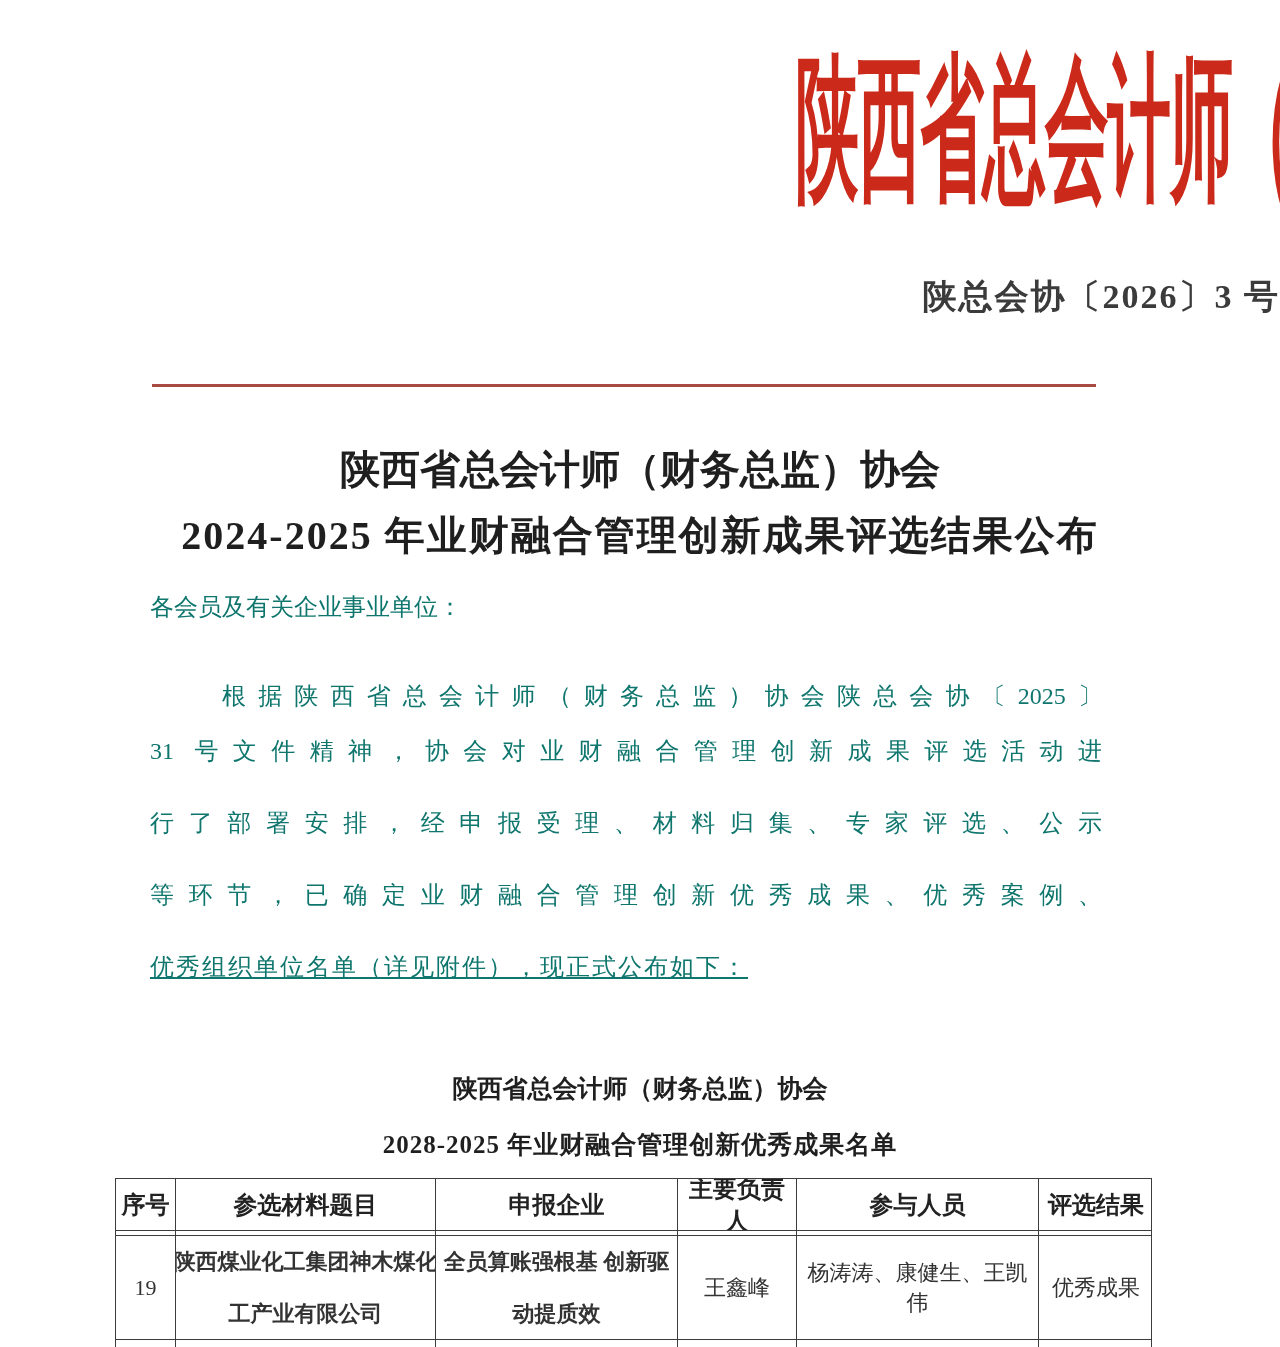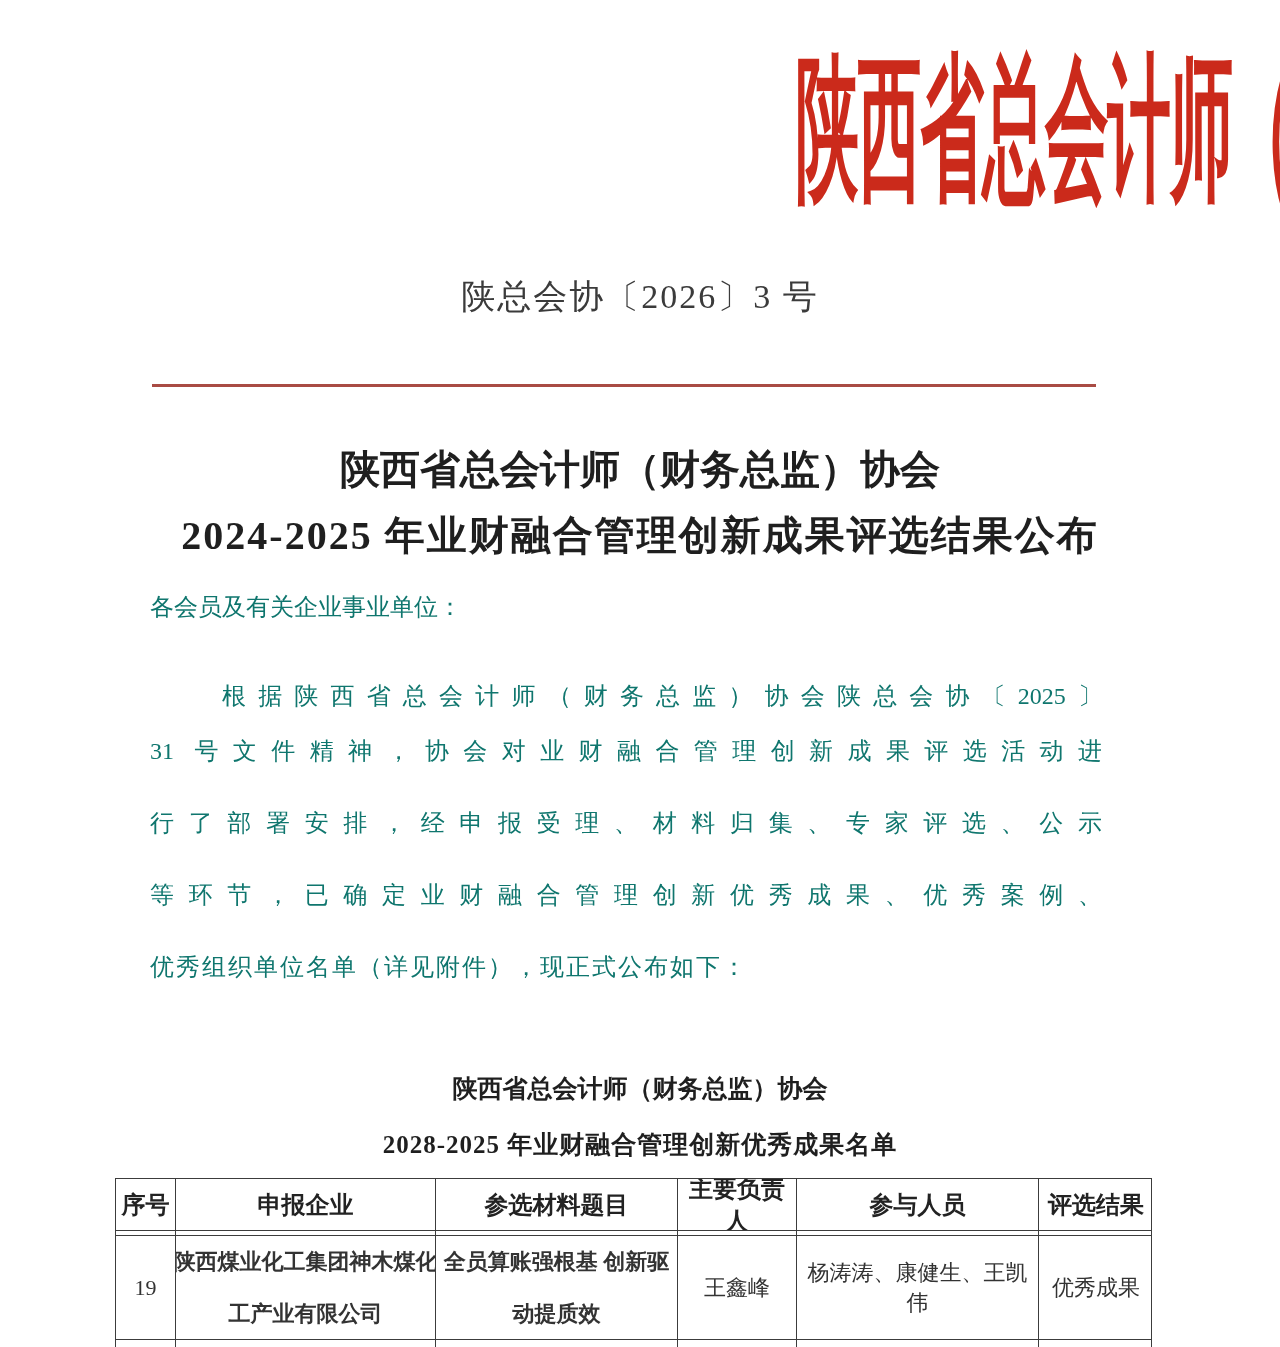"陕总会协〔2026〕3 号" .doc-number { font-weight: none -> bold; text-align: center -> right }
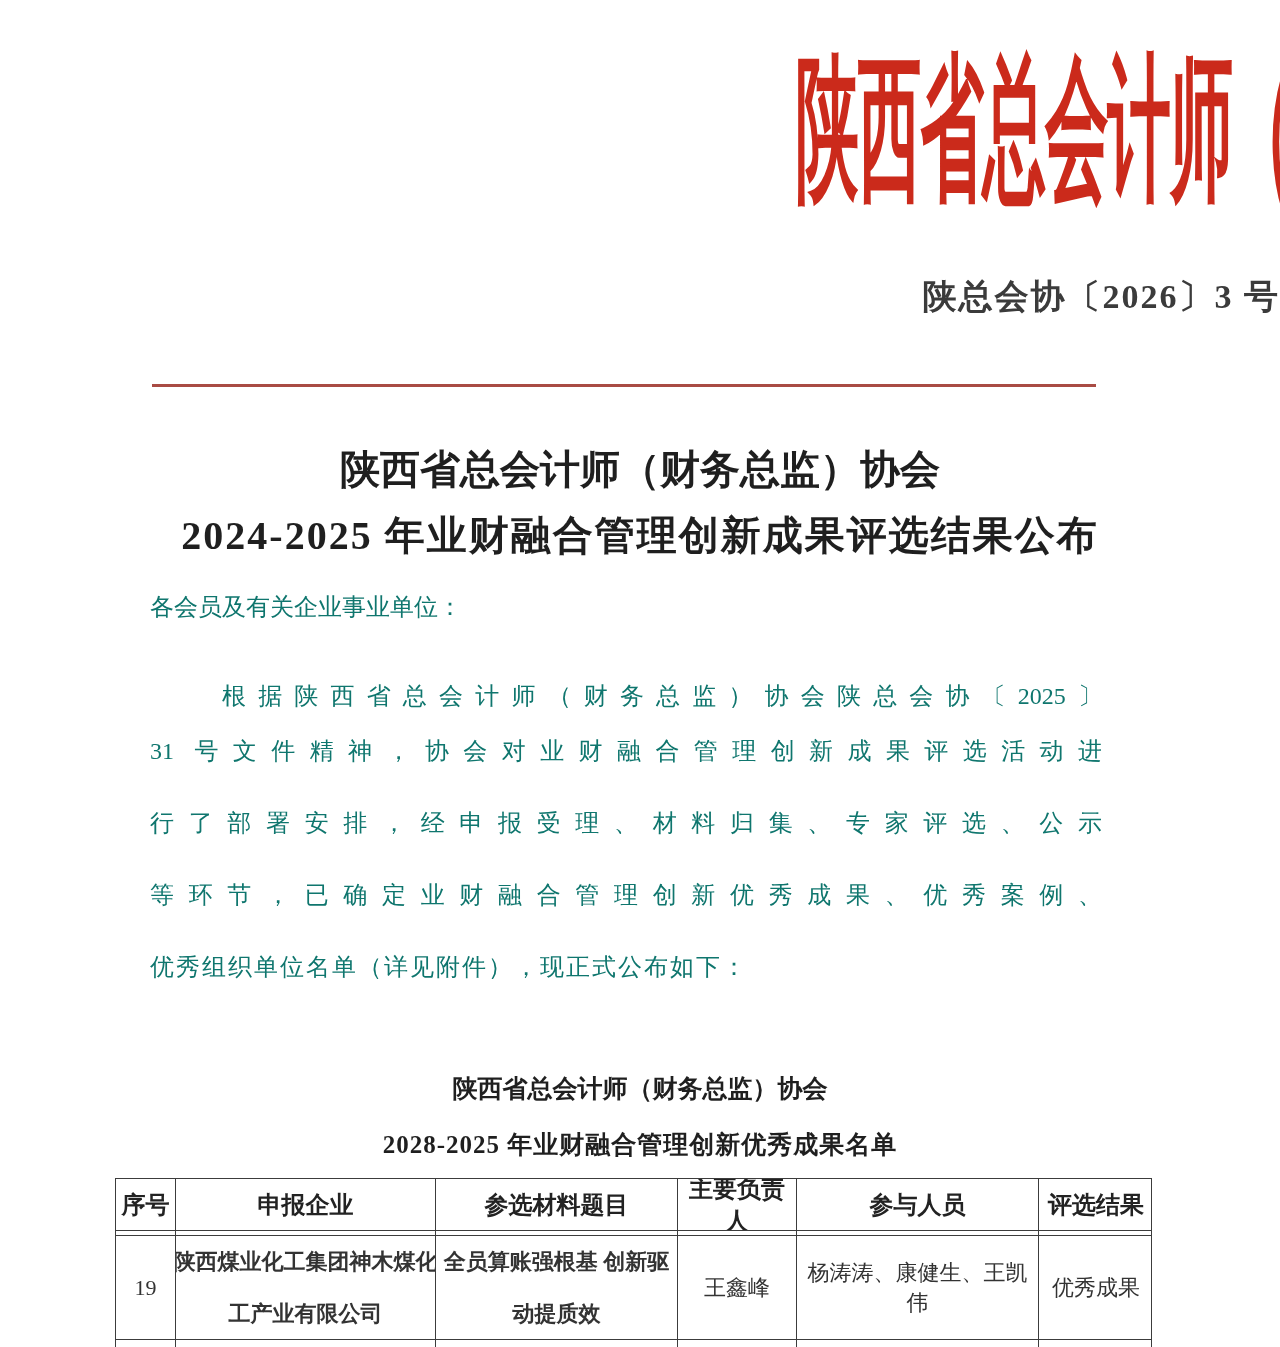"优秀组织单位名单（详见附件），现正式公布如下：" .body-line.last { text-decoration: none -> underline }
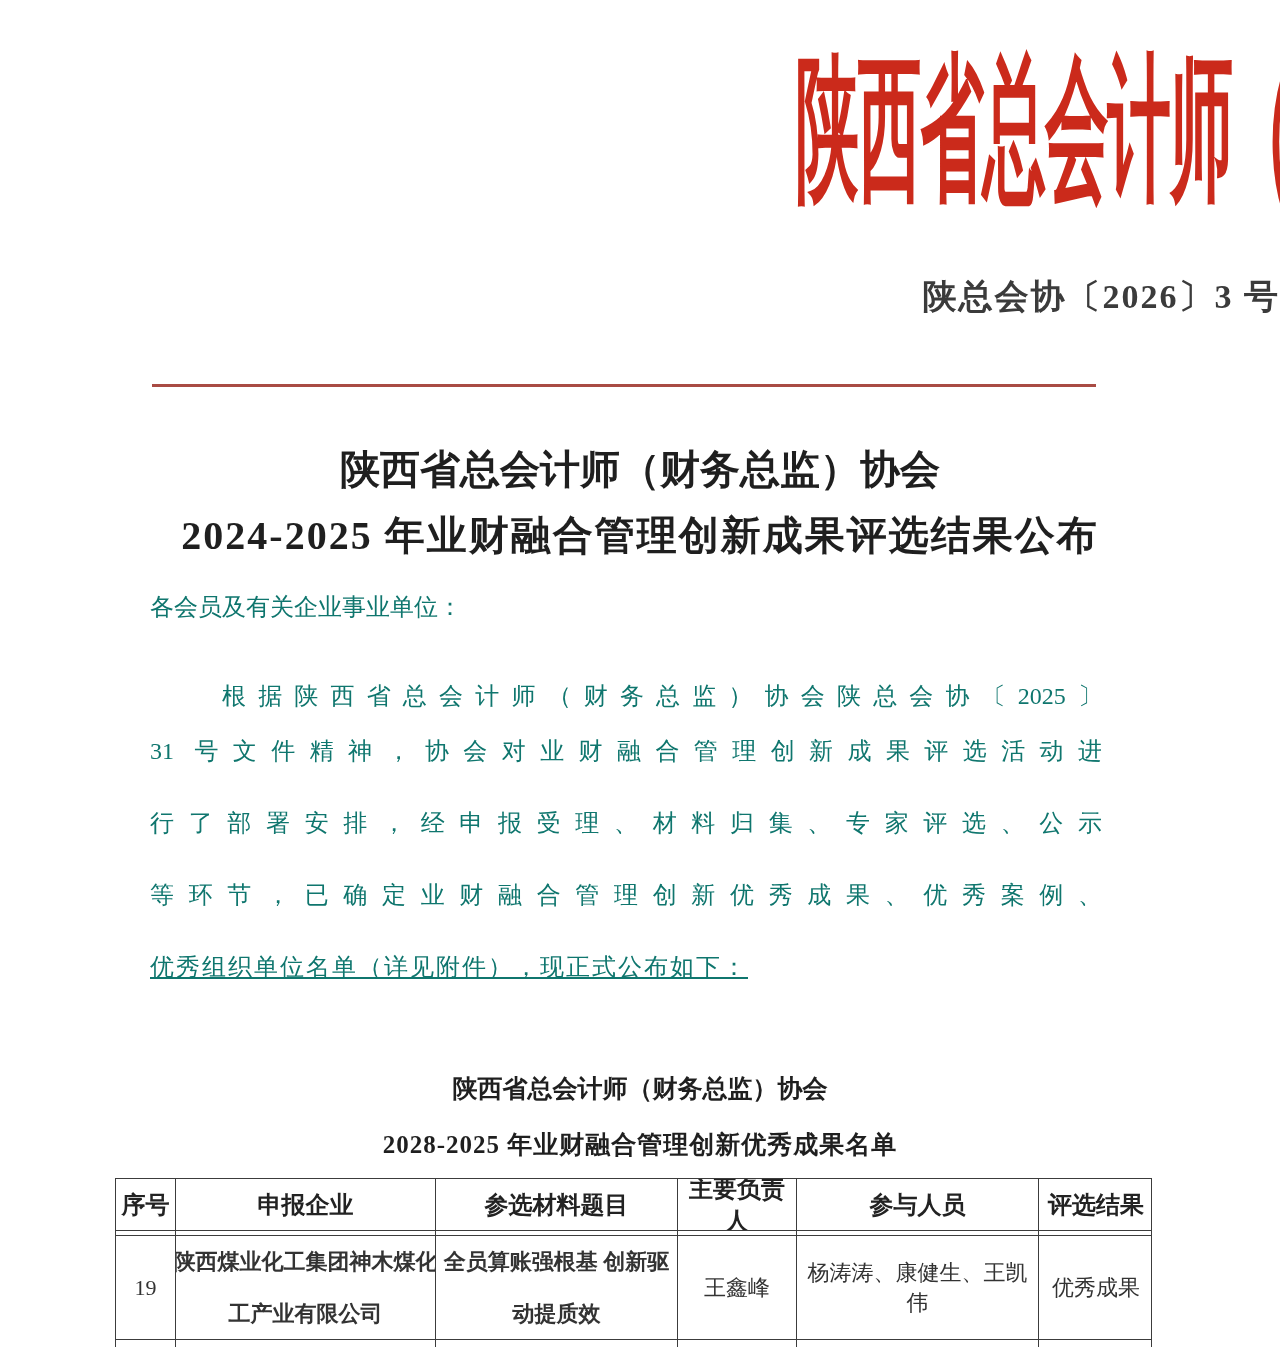"申报企业" div { order: before "参选材料题目" -> after "参选材料题目" }
